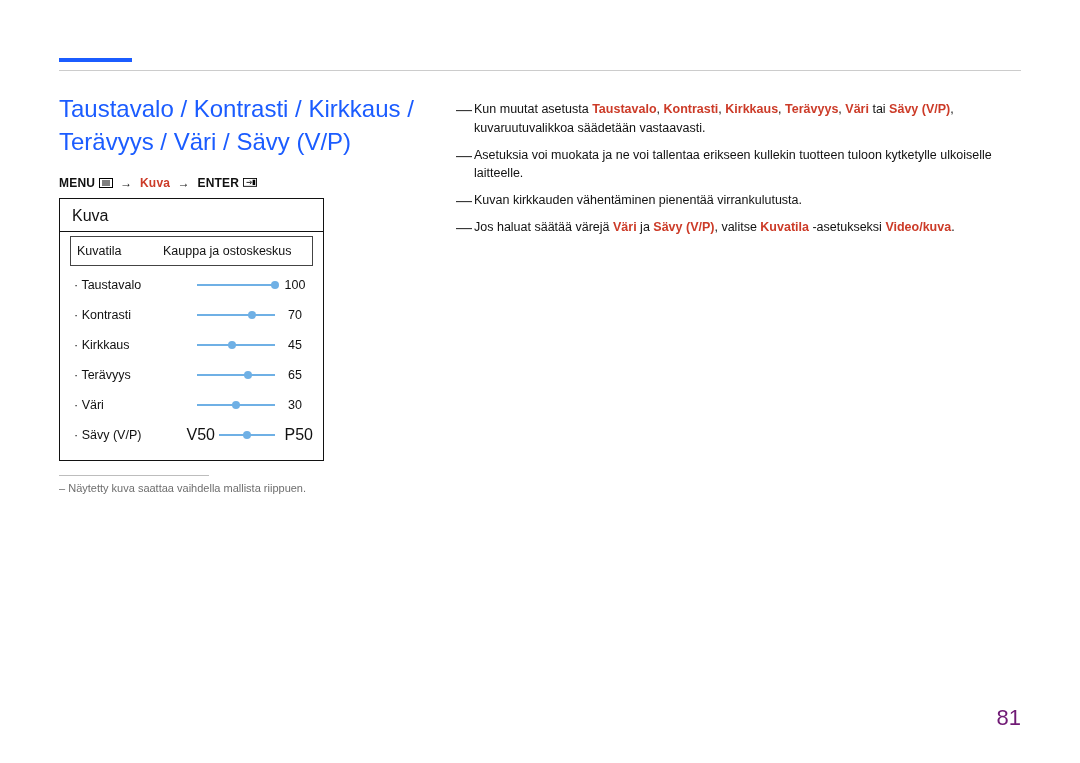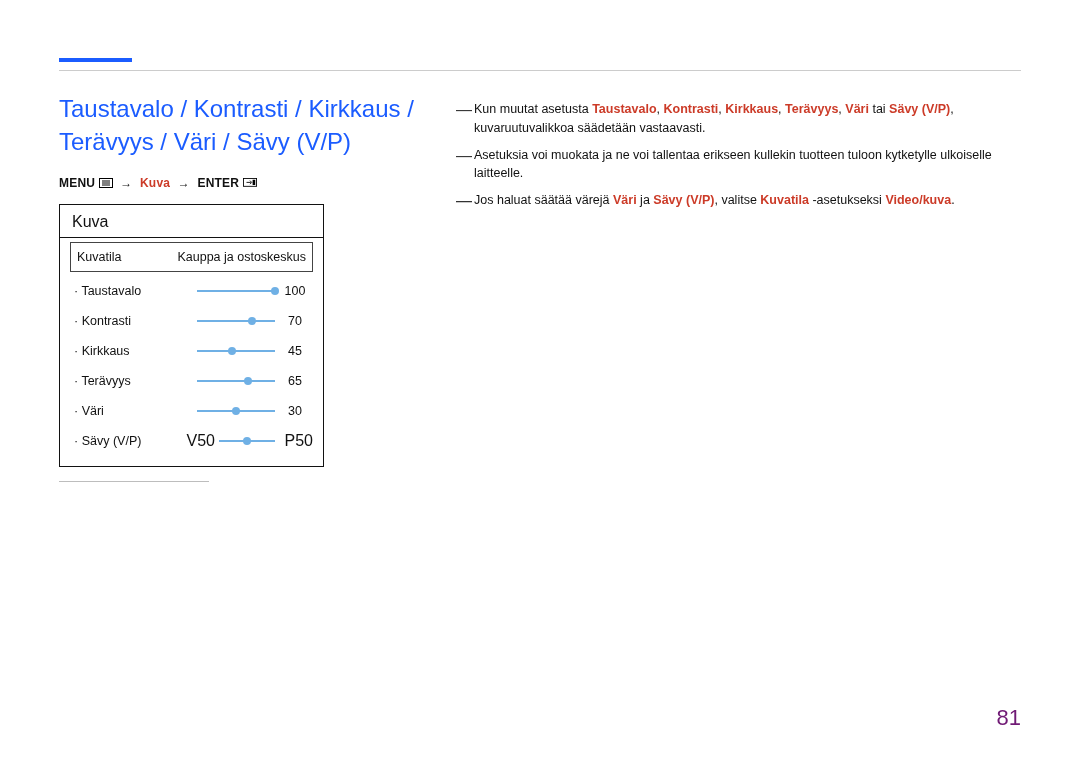"MENU → Kuva → ENTER" .breadcrumb { margin-bottom: 14px -> 8px }
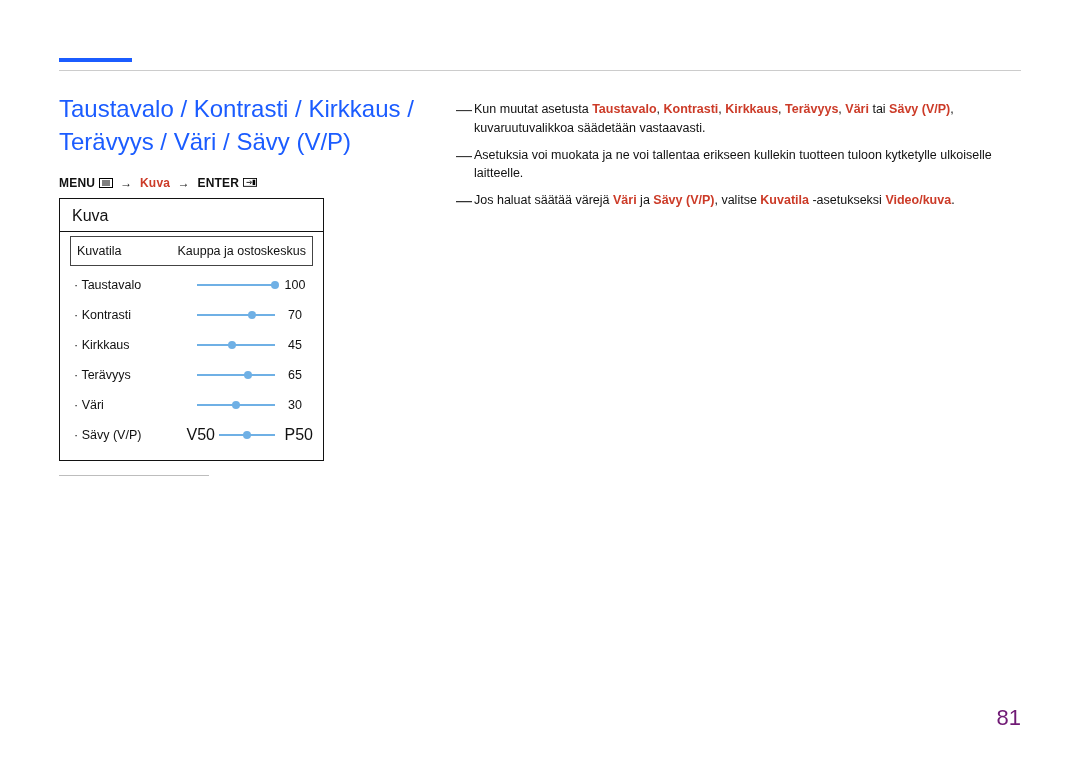"Kuvan kirkkauden vähentäminen pienentää" span { html: none -> <span>Kuvan kirkkauden vähentäminen pienentää virrankulutusta.</span> }
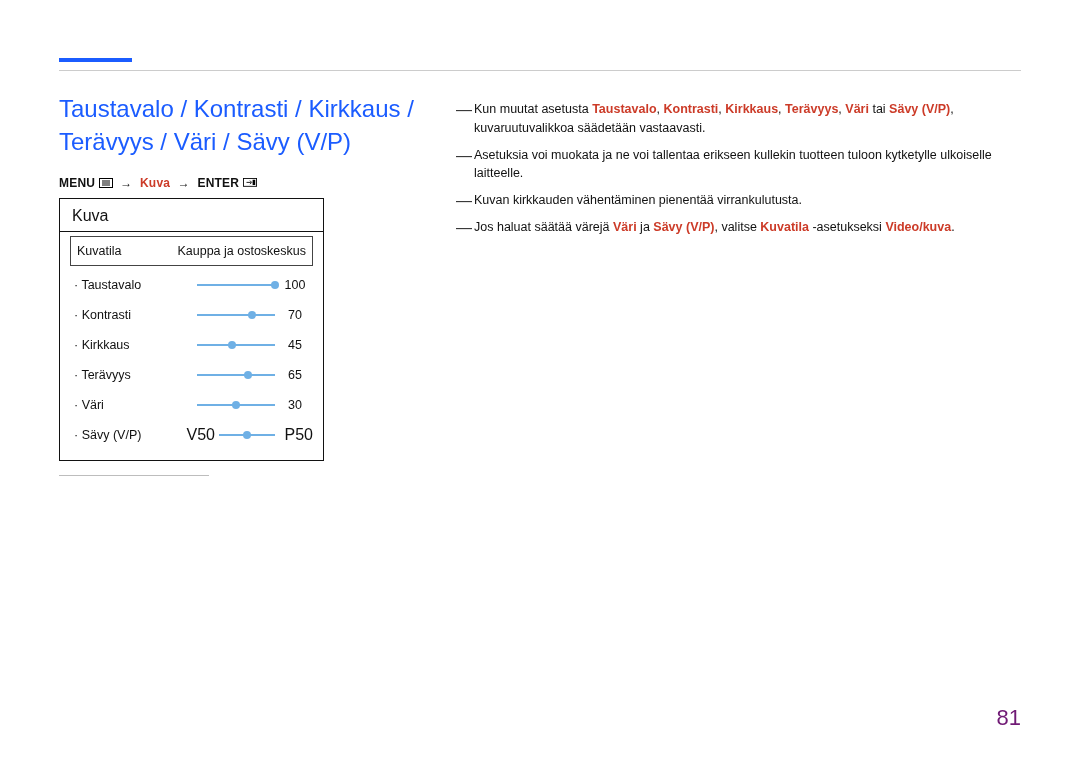"Kauppa ja ostoskeskus" .row.first .right-text { text-align: right -> left }
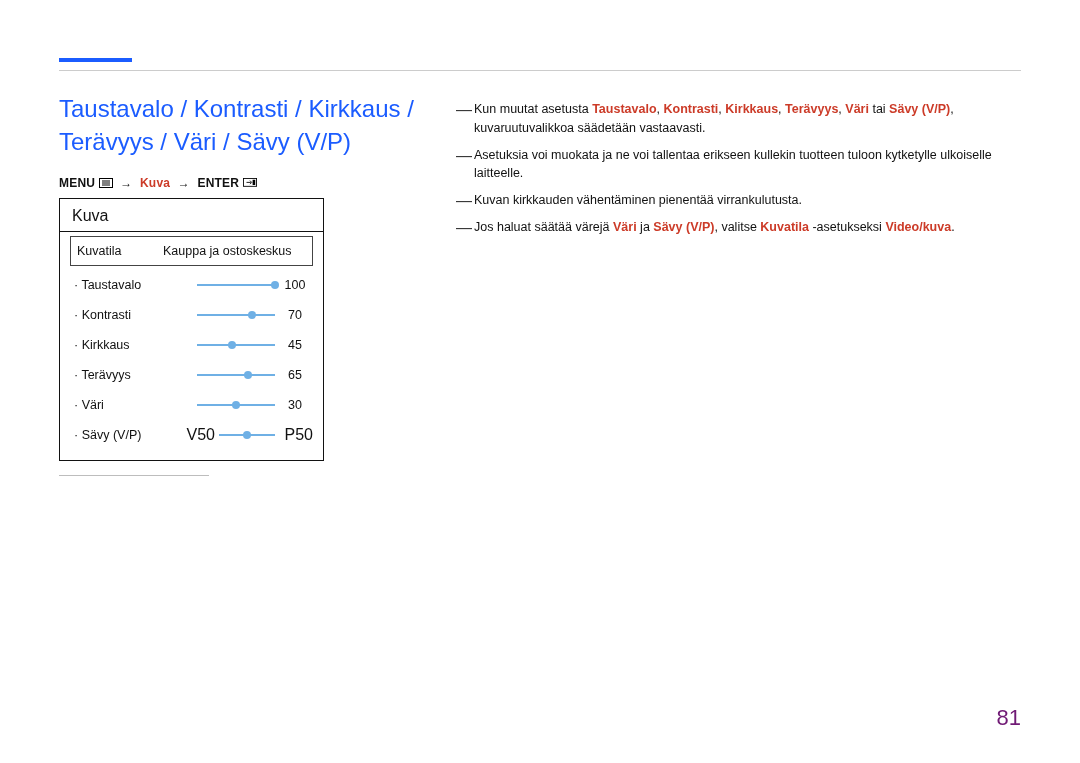"– Näytetty kuva saattaa vaihdella" div.footnote { html: none -> <div>– <span>Näytetty kuva saattaa vaihdella mallista riippuen.</span></div> }
